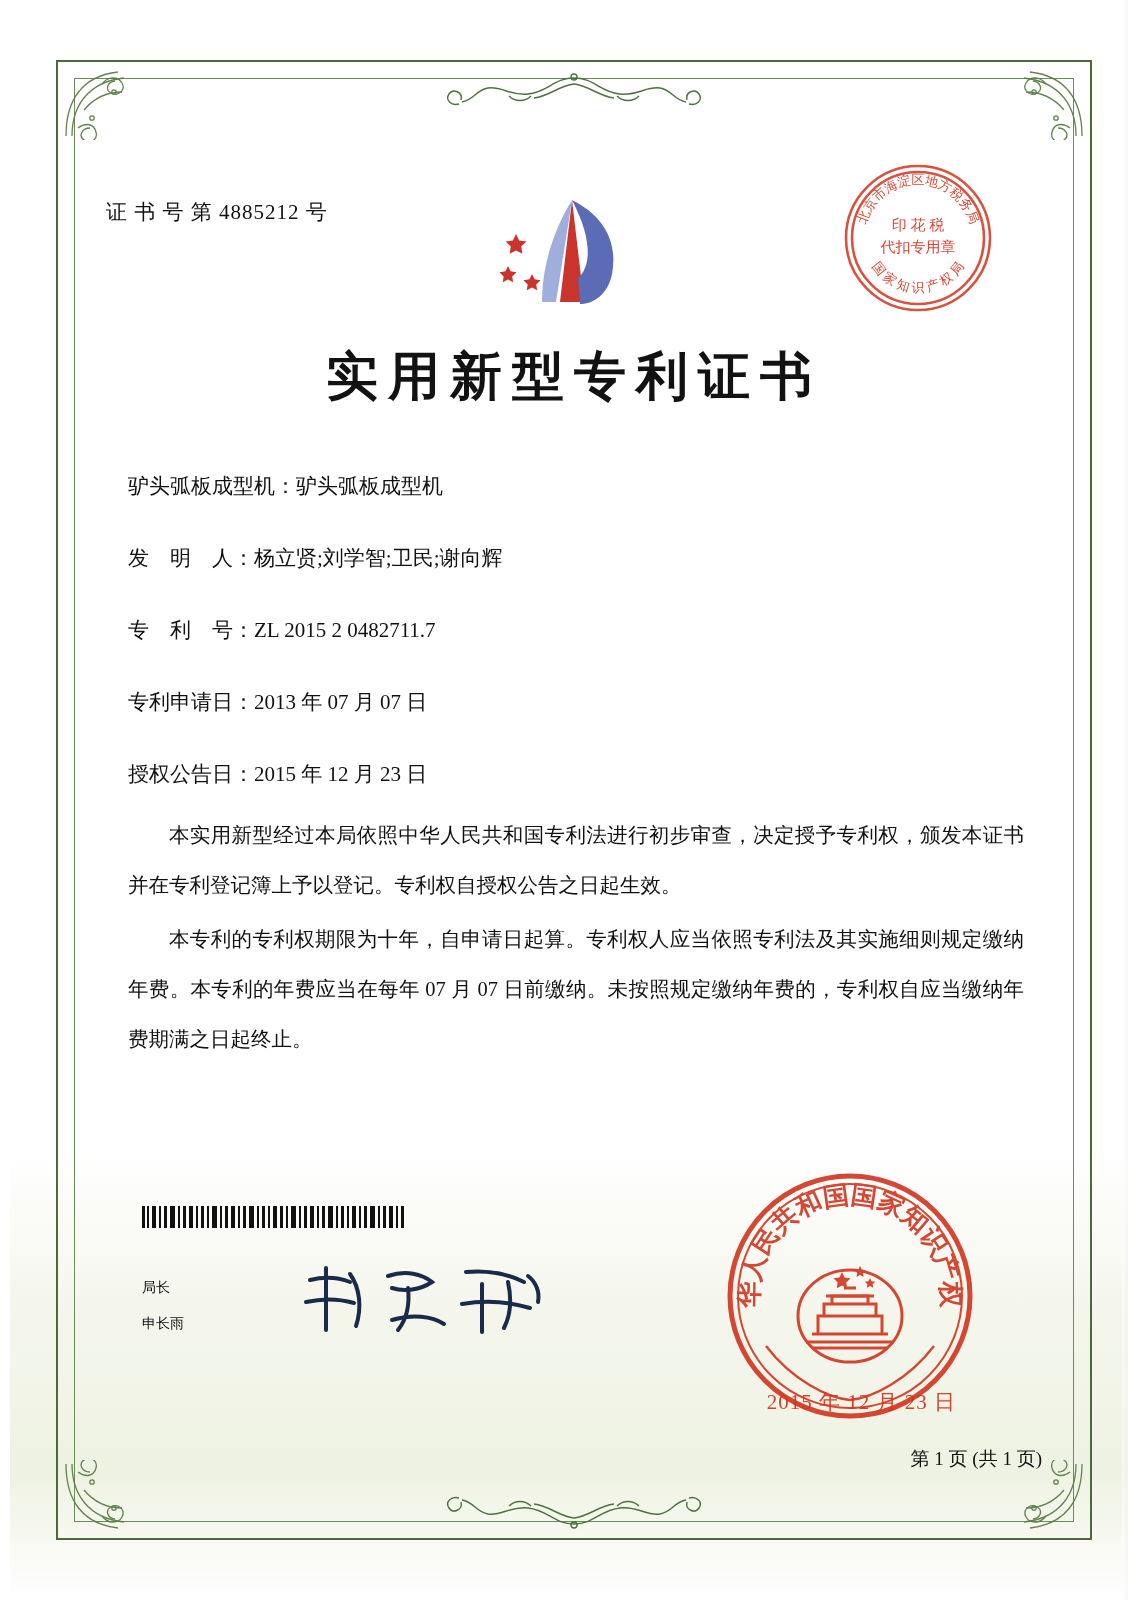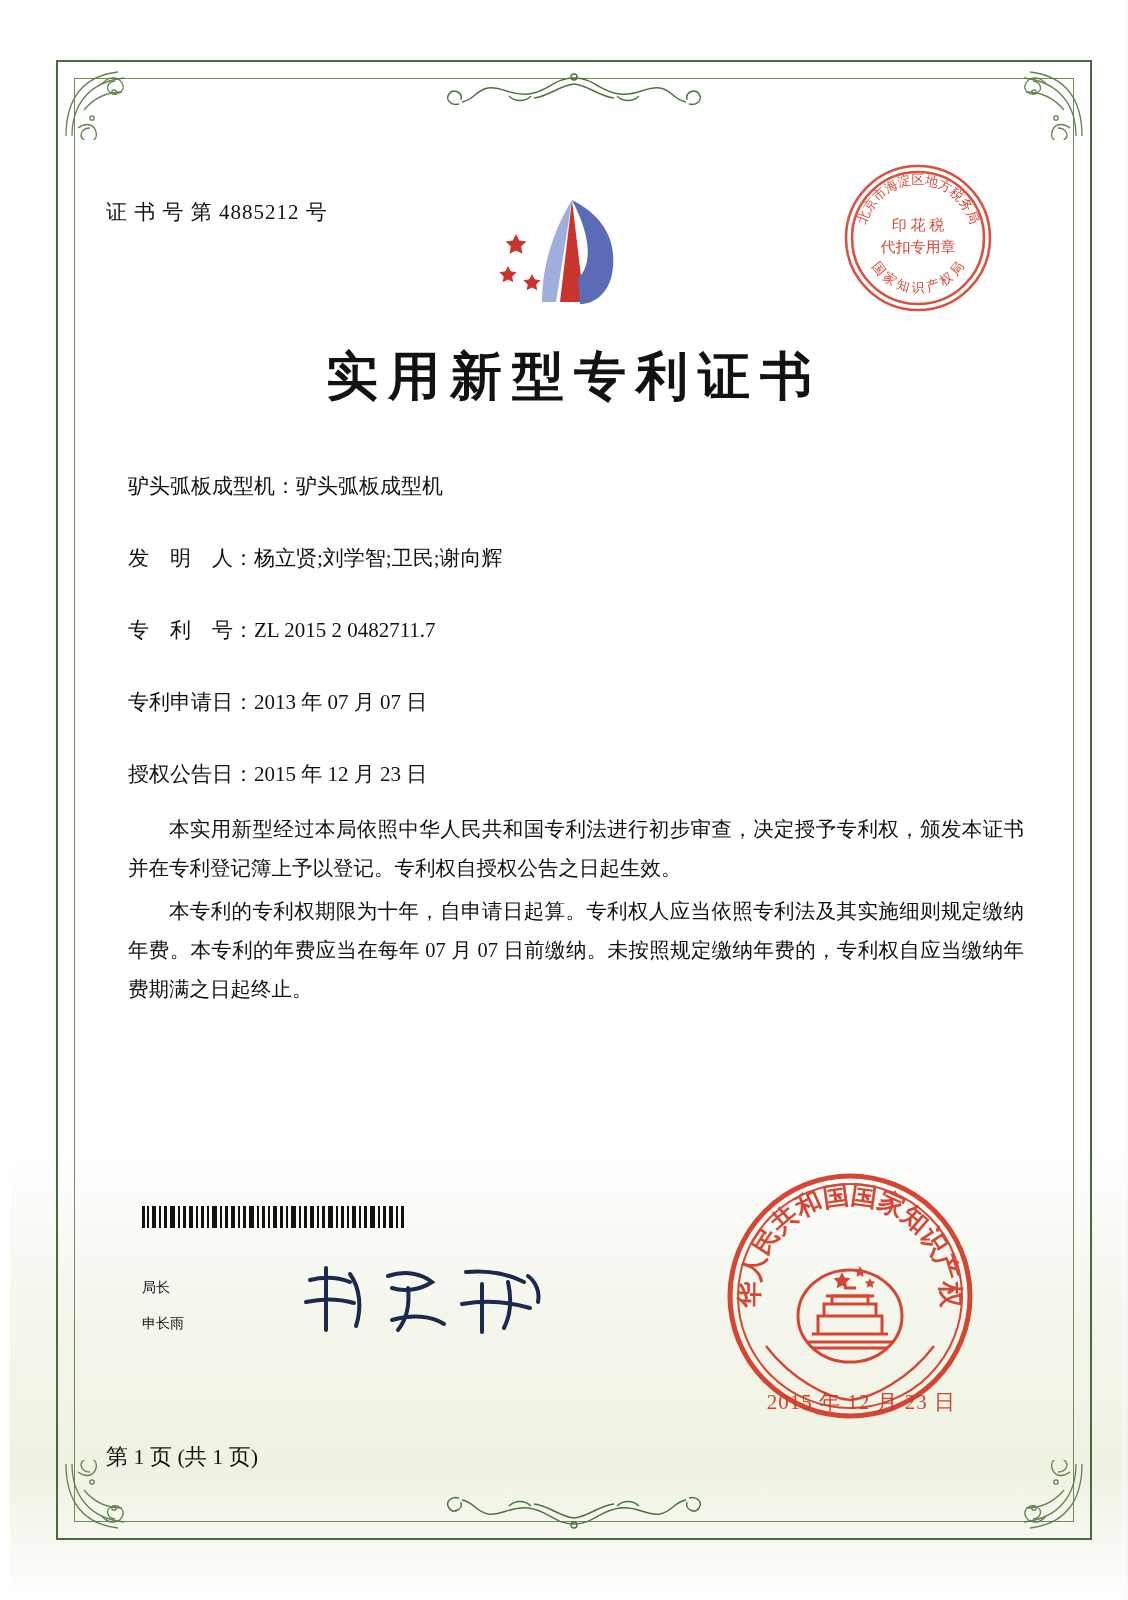"本实用新型经过本局依照中华人民共和国专利法进行初步审查，决定授予专利权，颁发本证" .paras { line-height: 39px -> 50px }
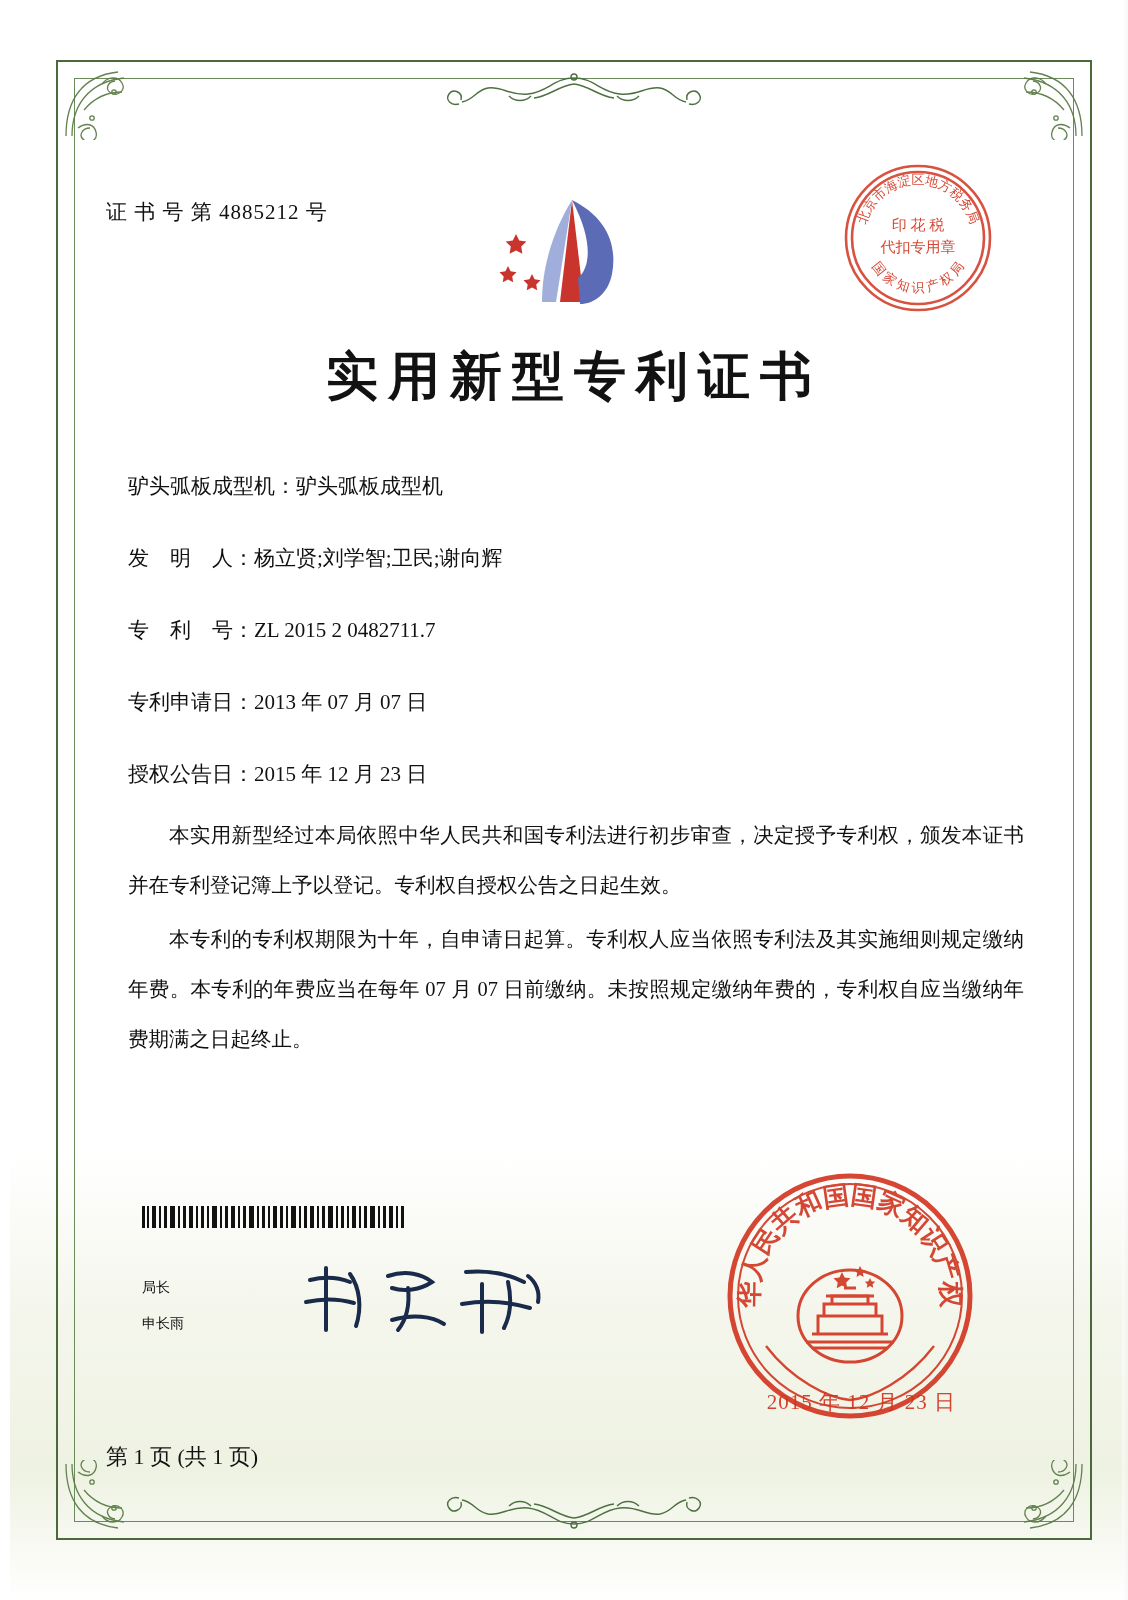"第 1 页 (共 1" .footer { font-size: 22px -> 19px; text-align: left -> right }
